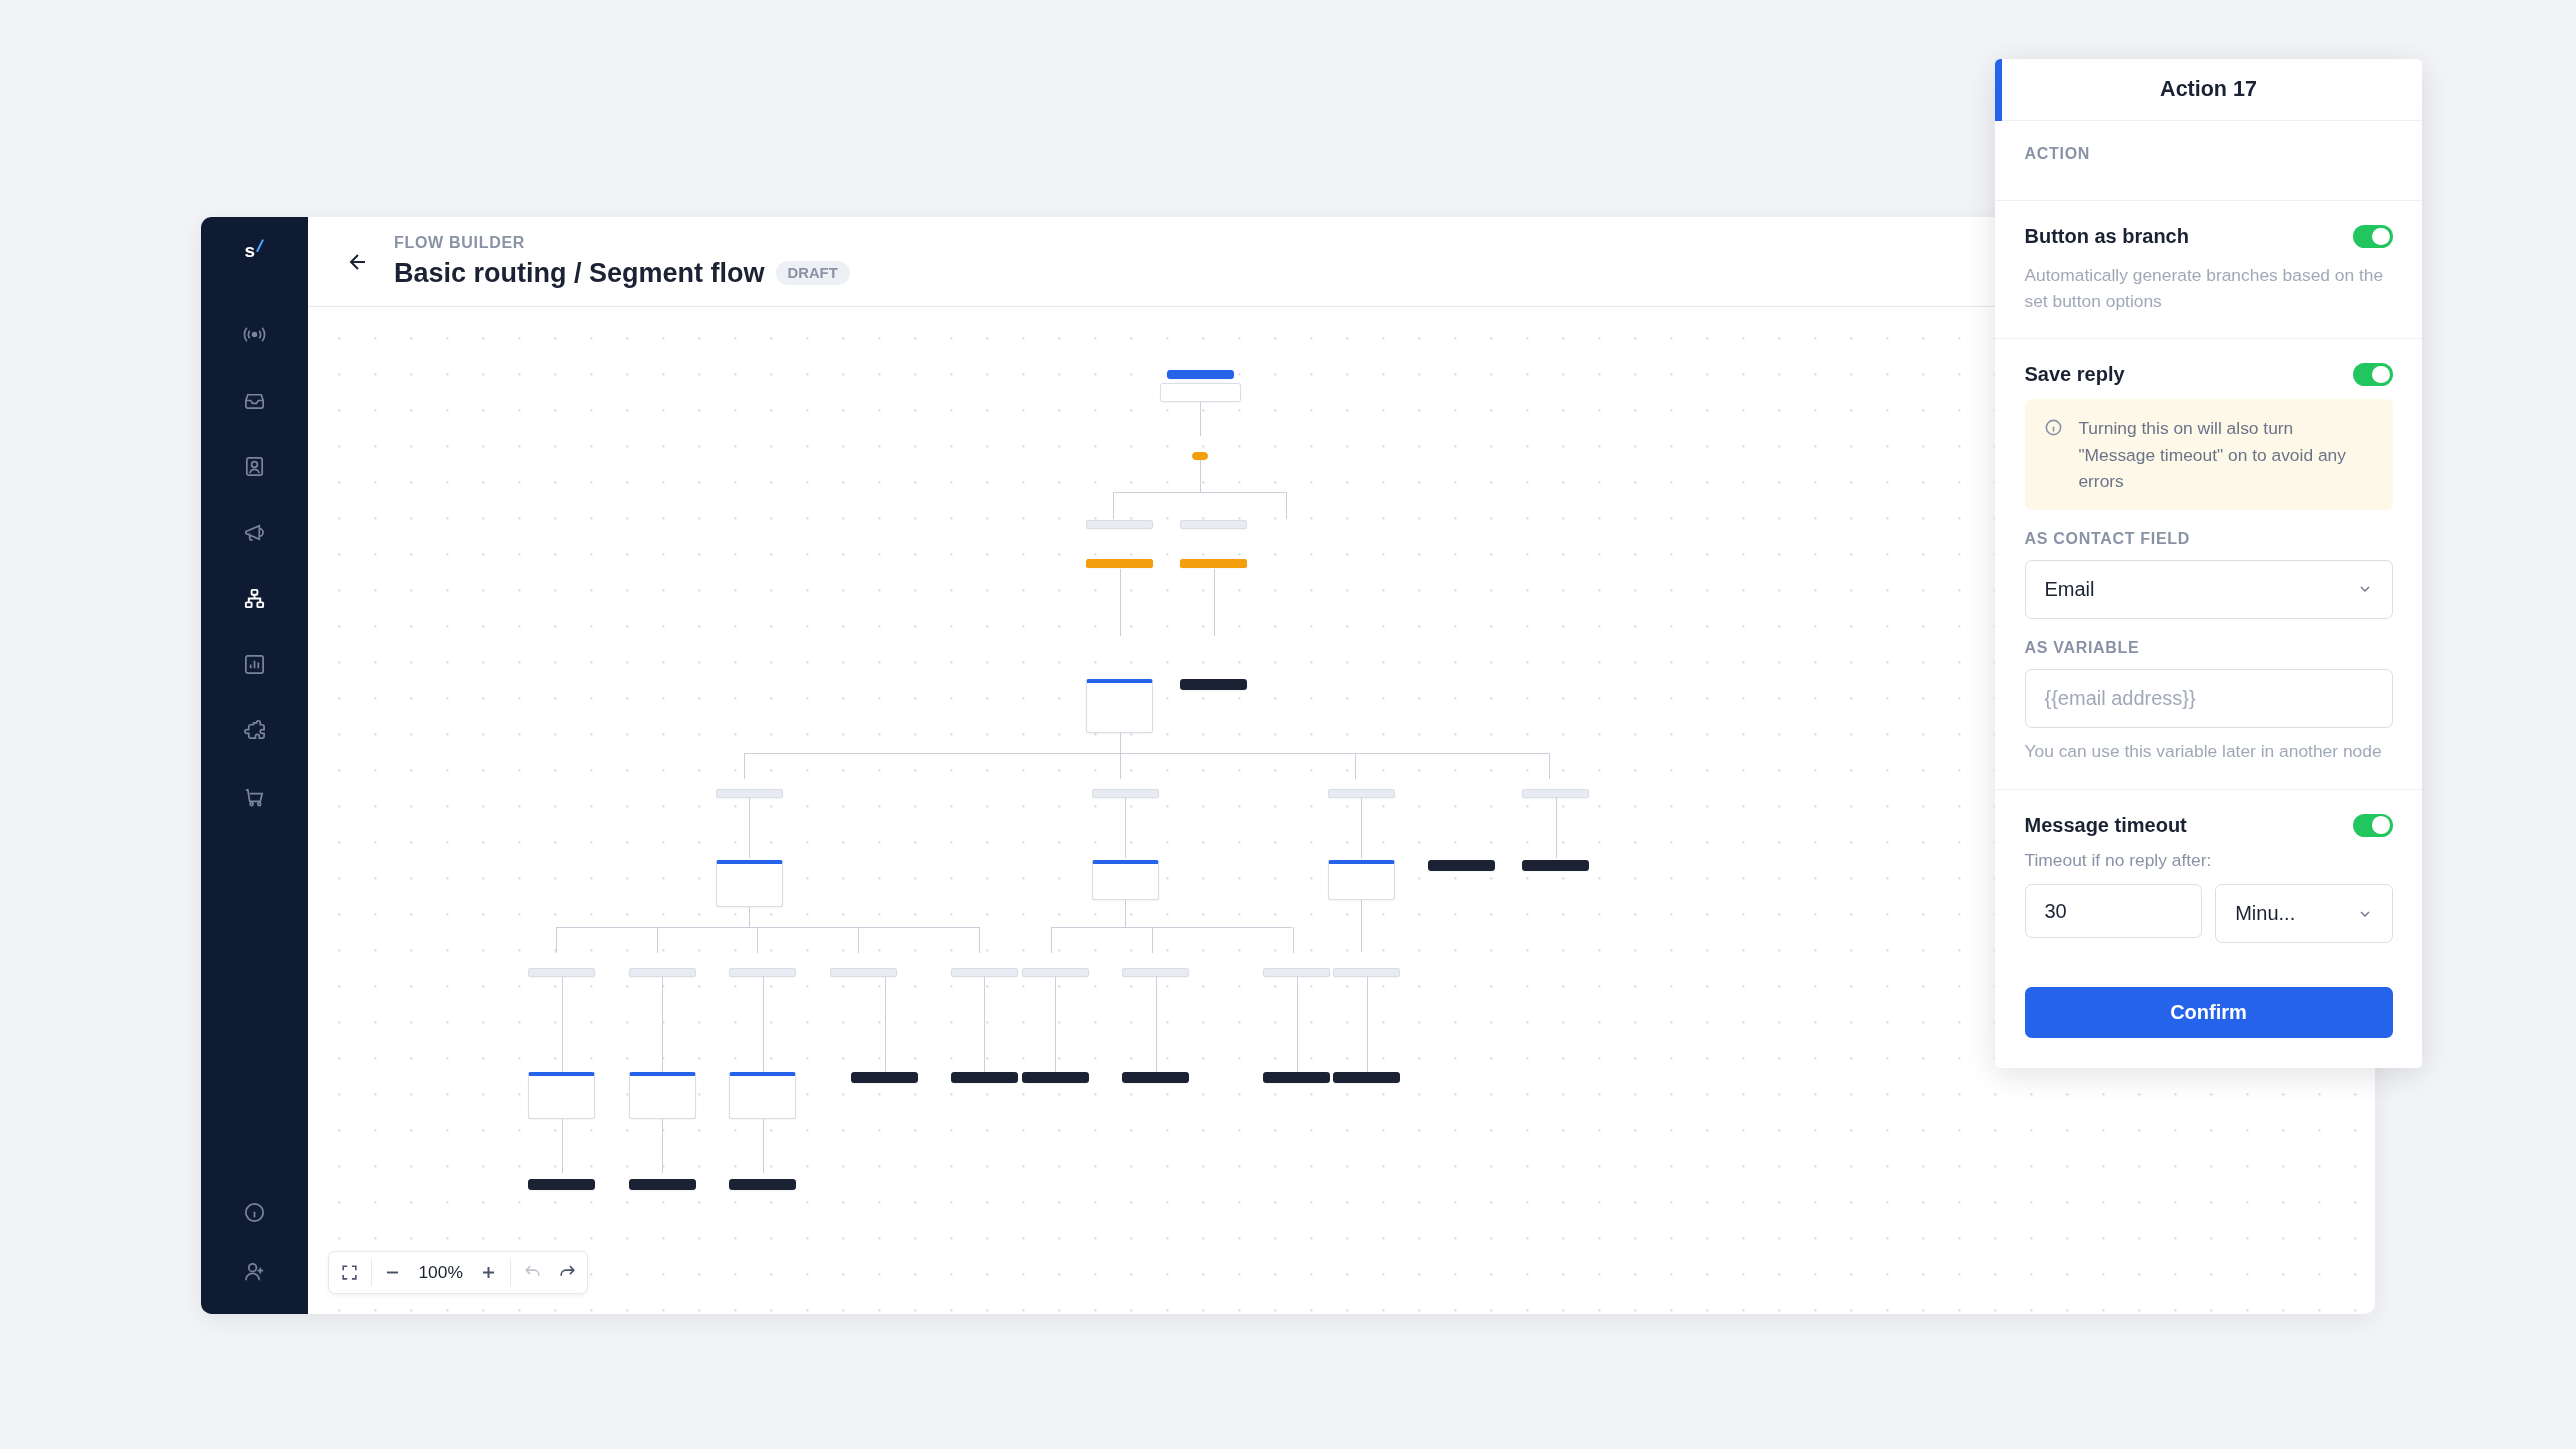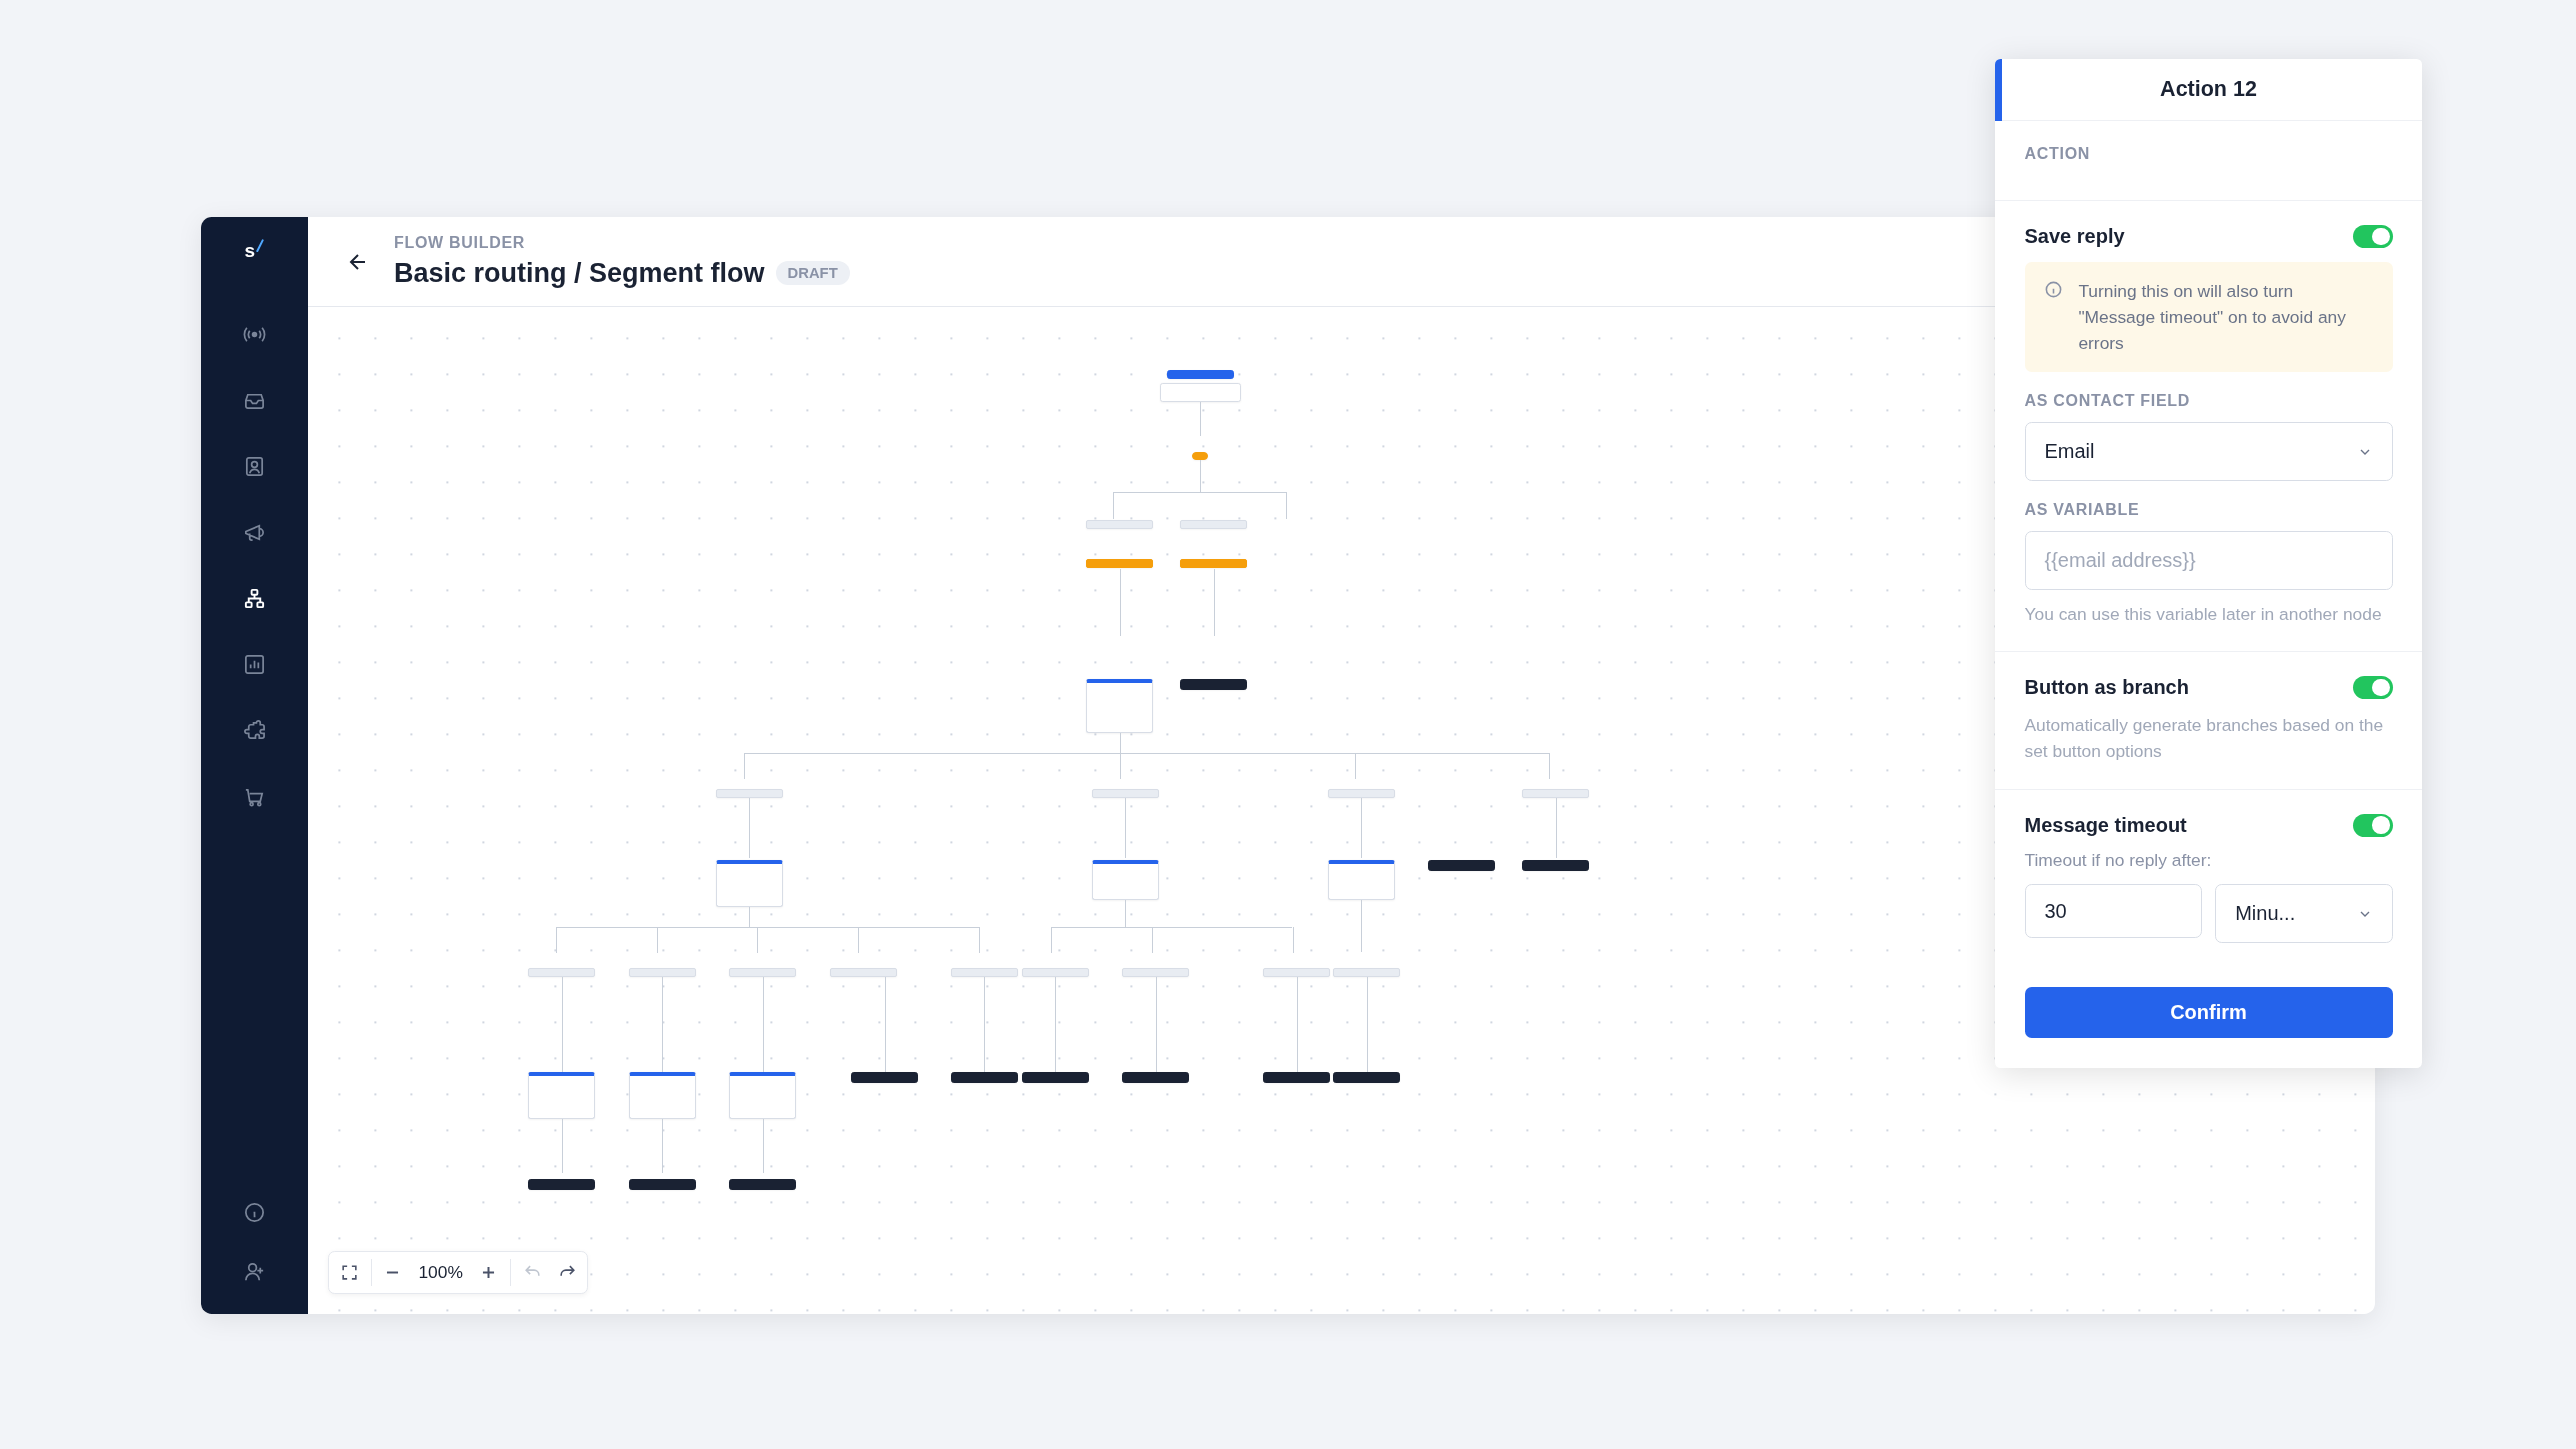"Action 12" div.panel-title { text: 12 -> 17 }
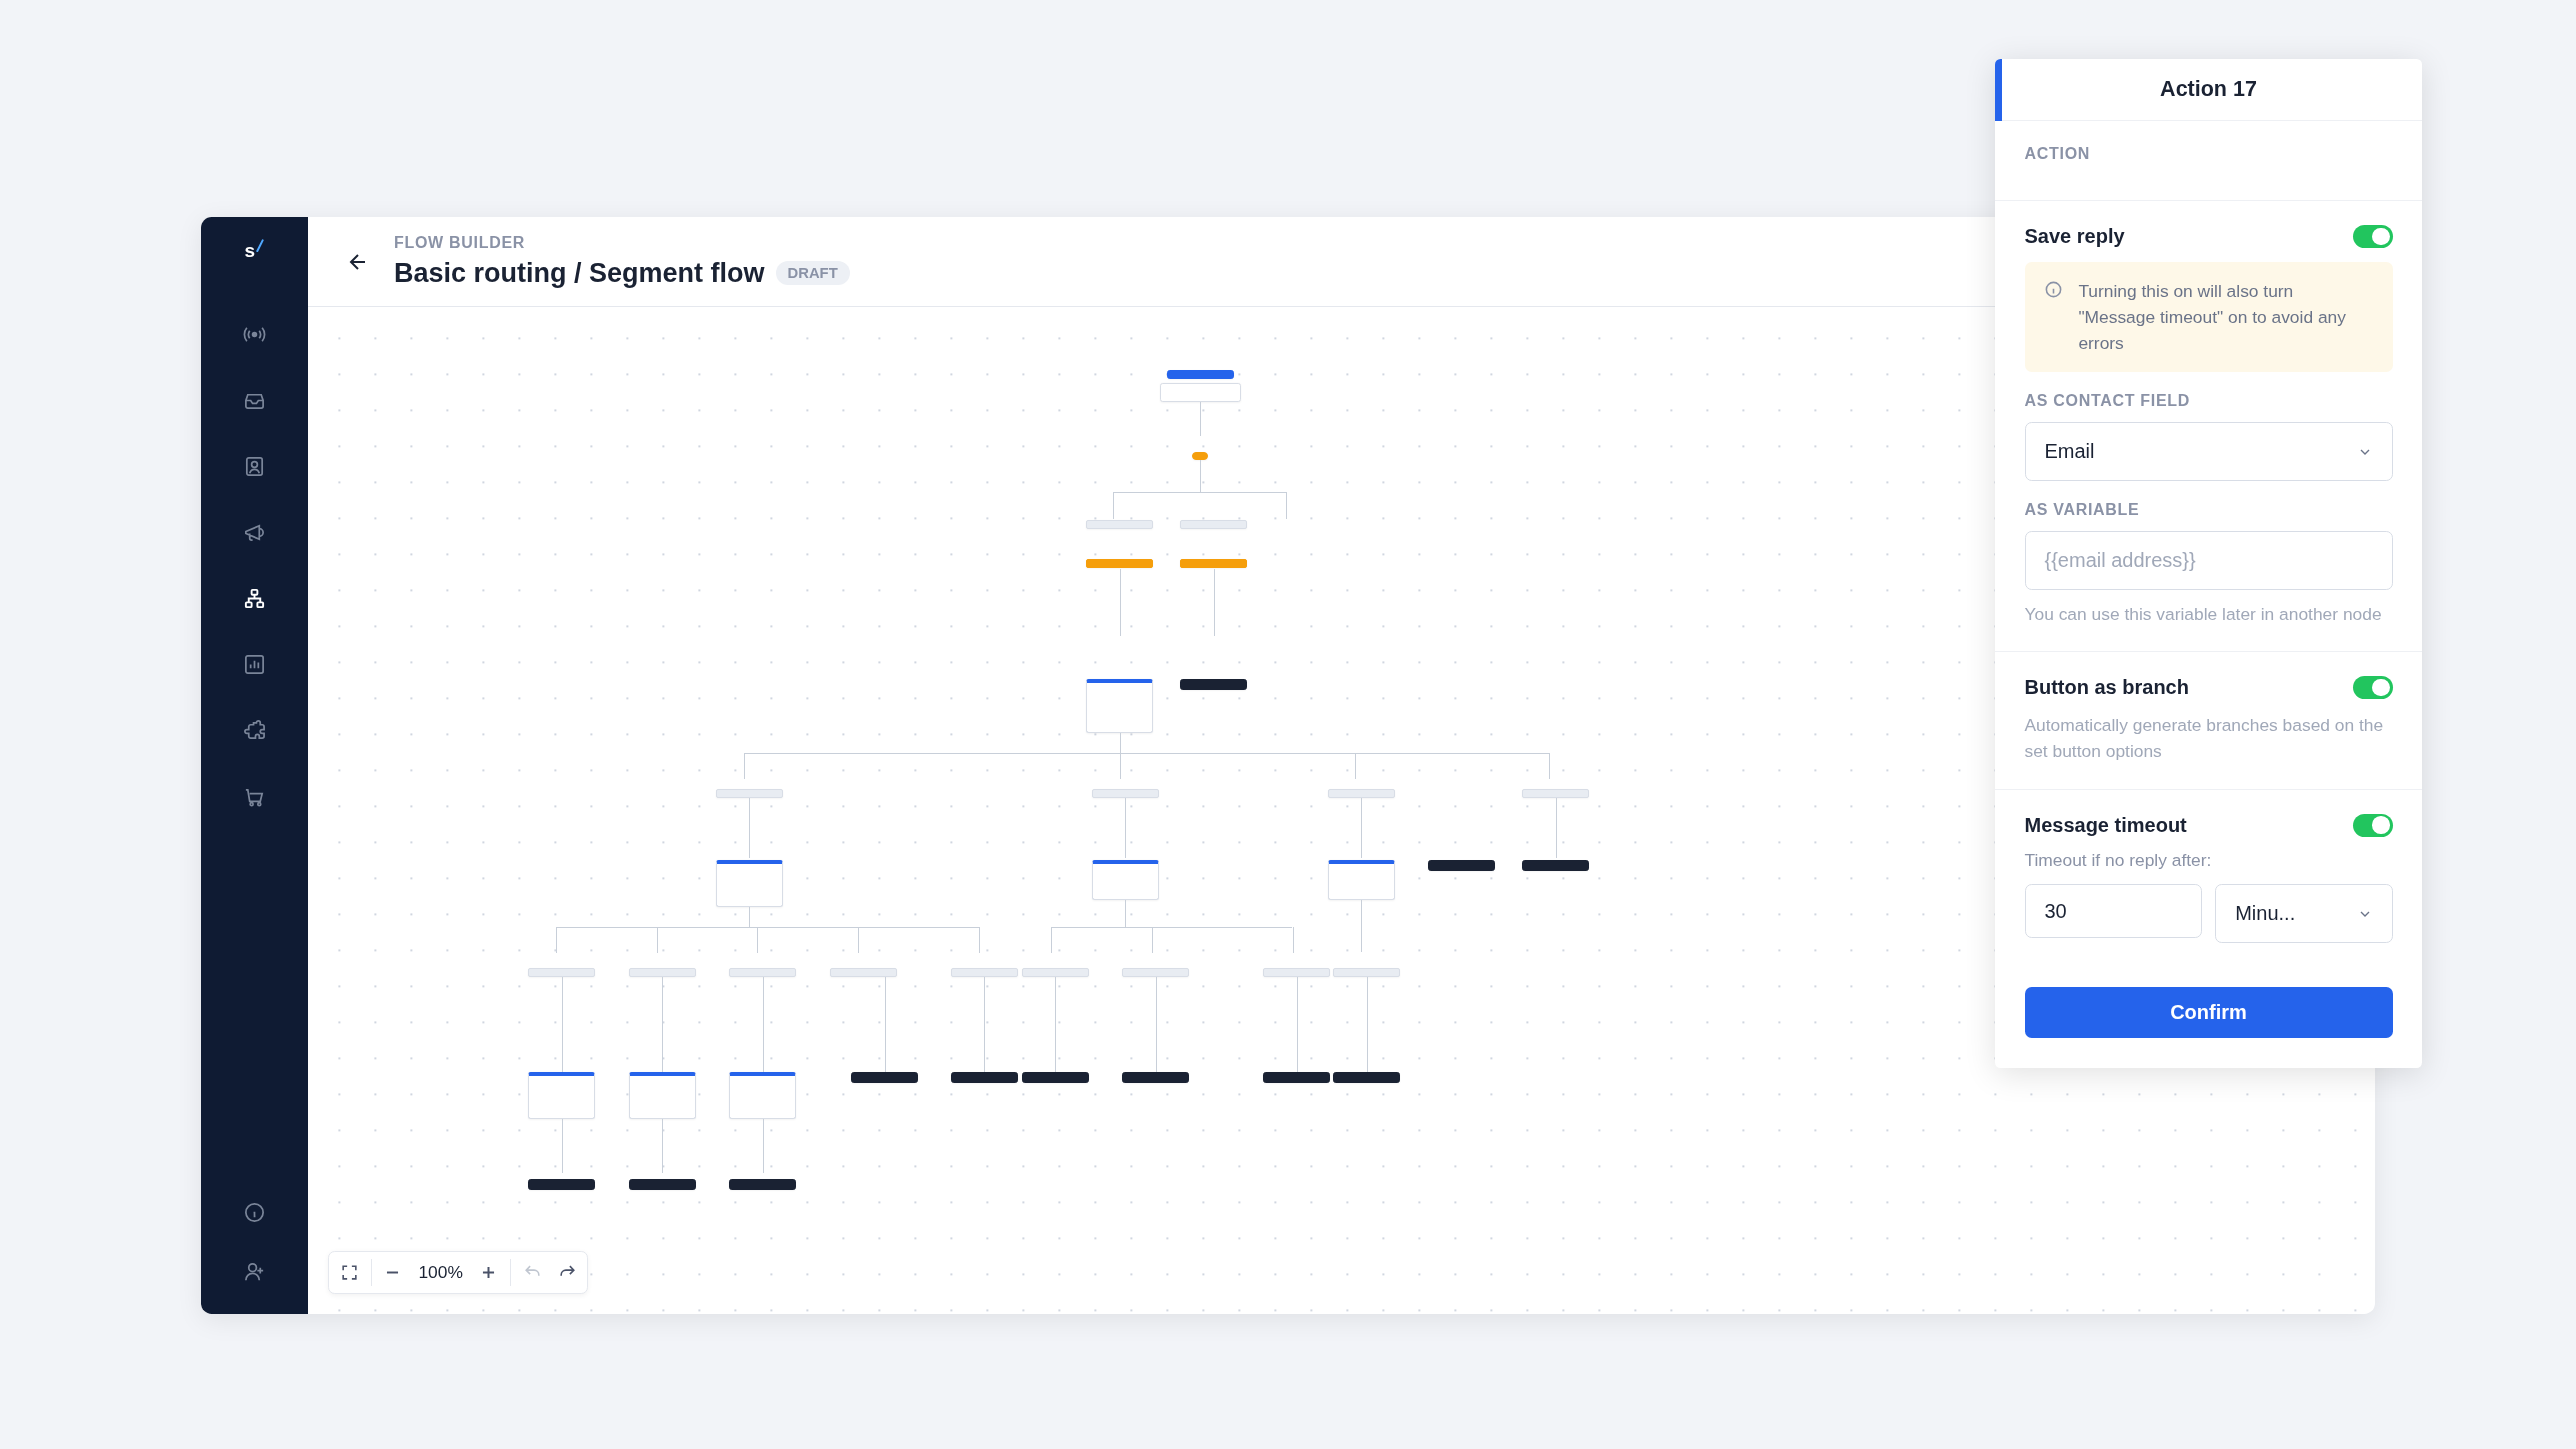"Save reply" div.section { order: before "Button as branch" -> after "Button as branch" }
